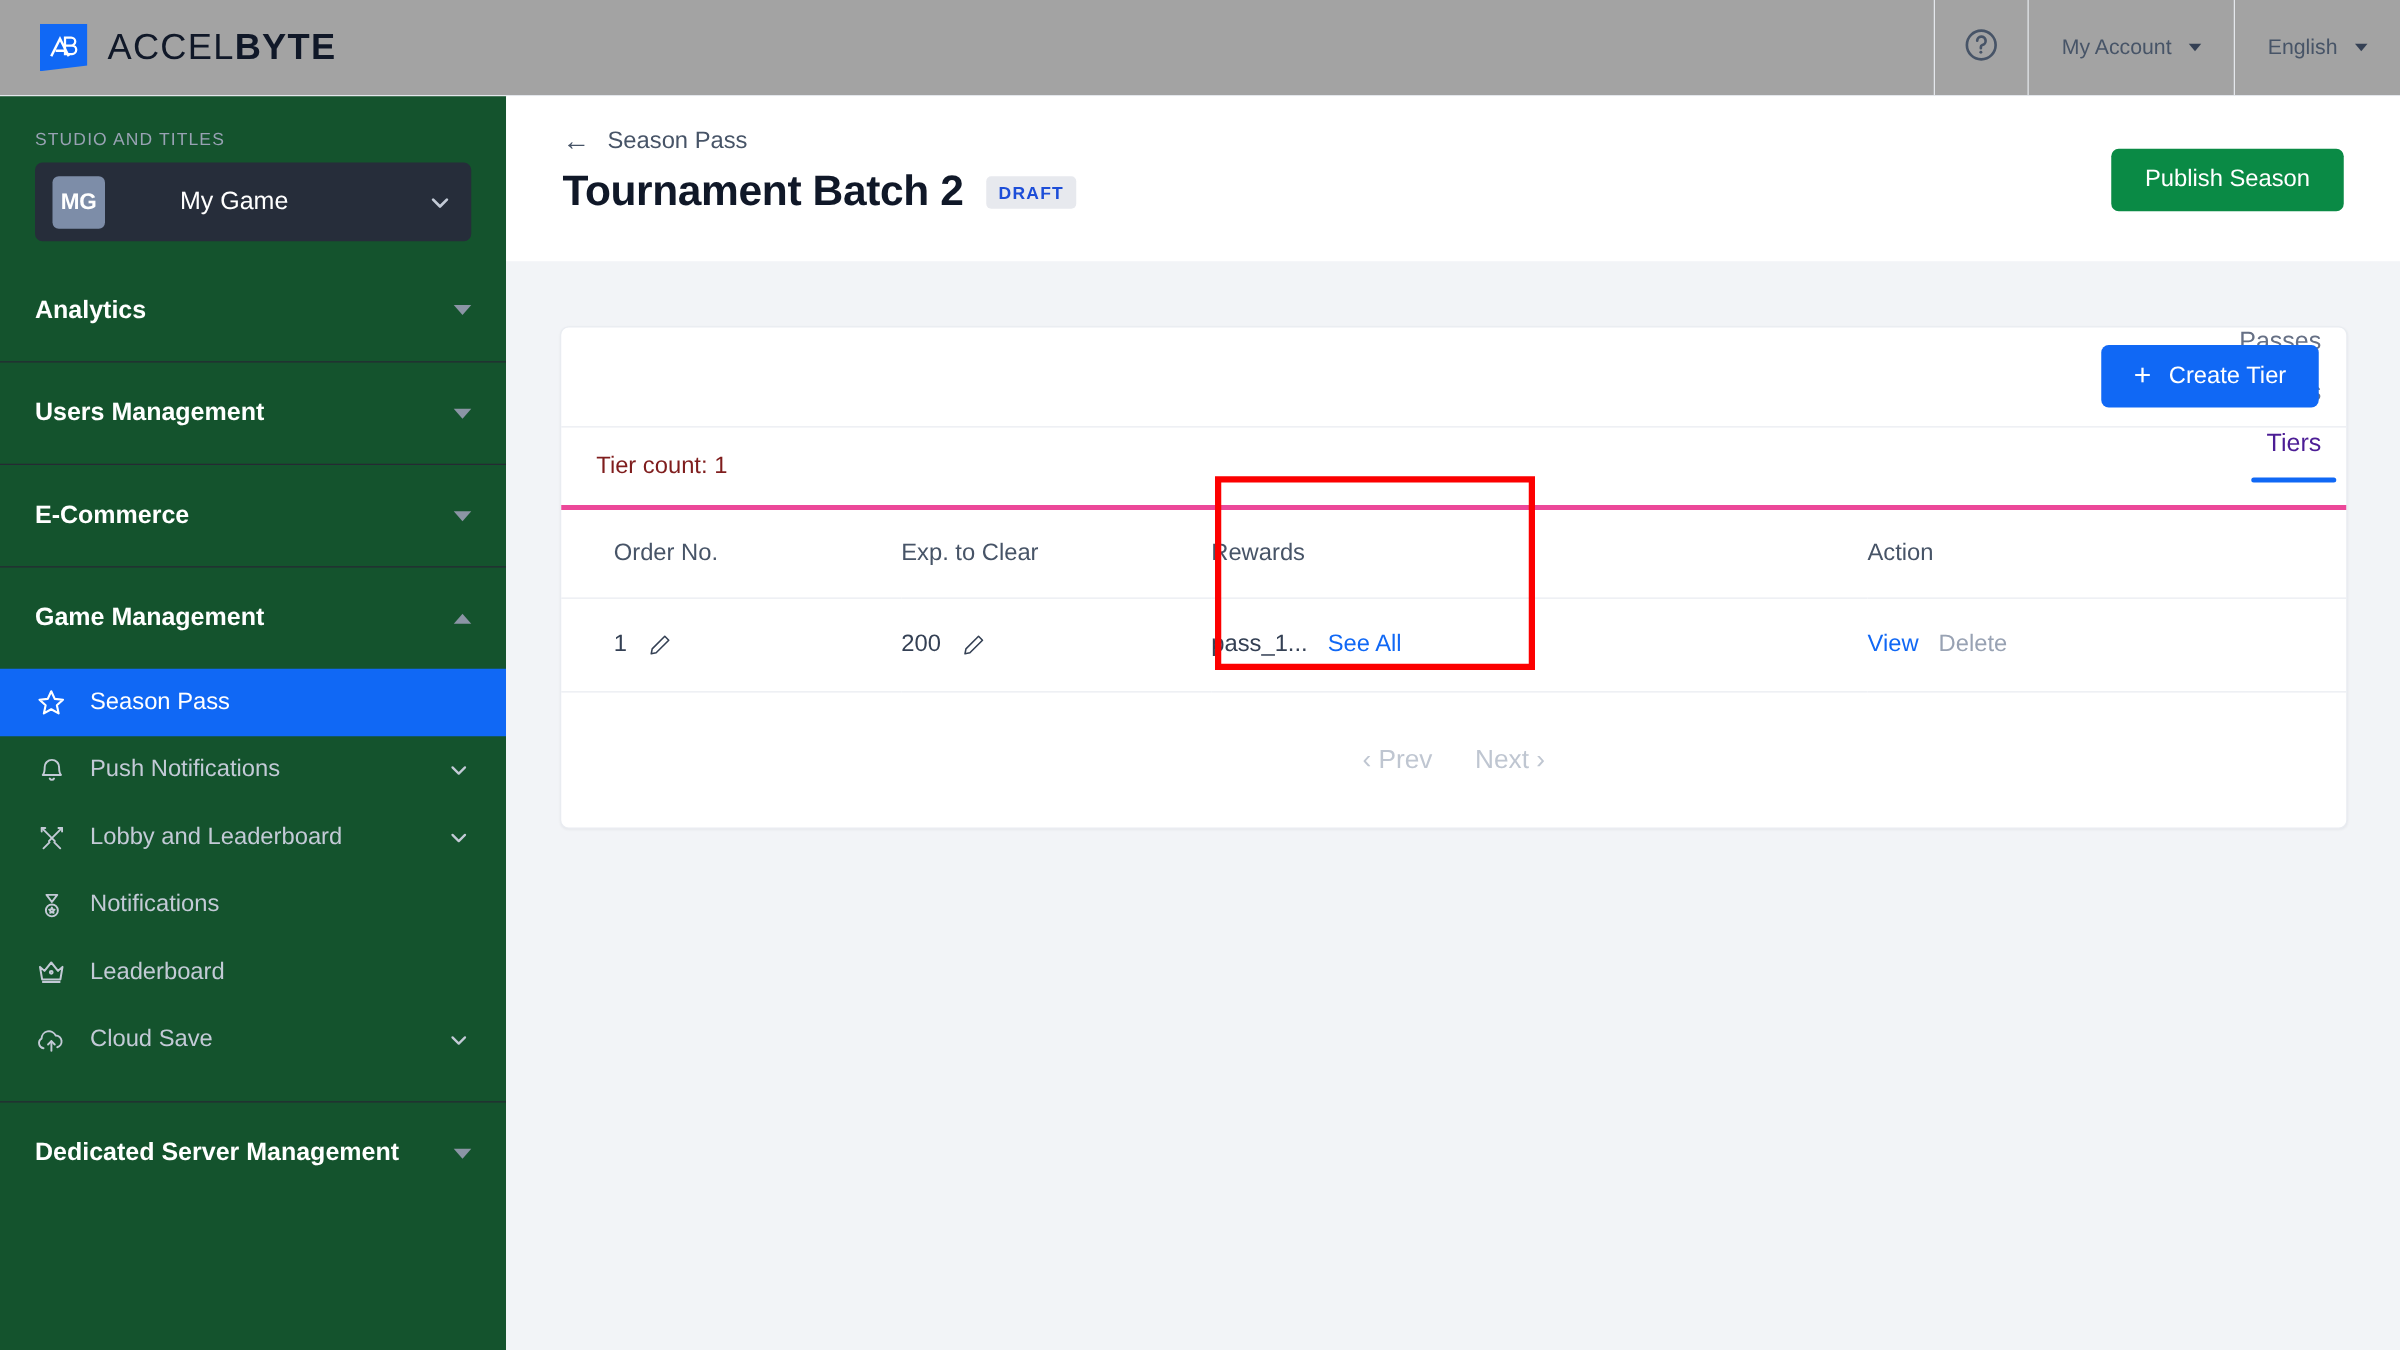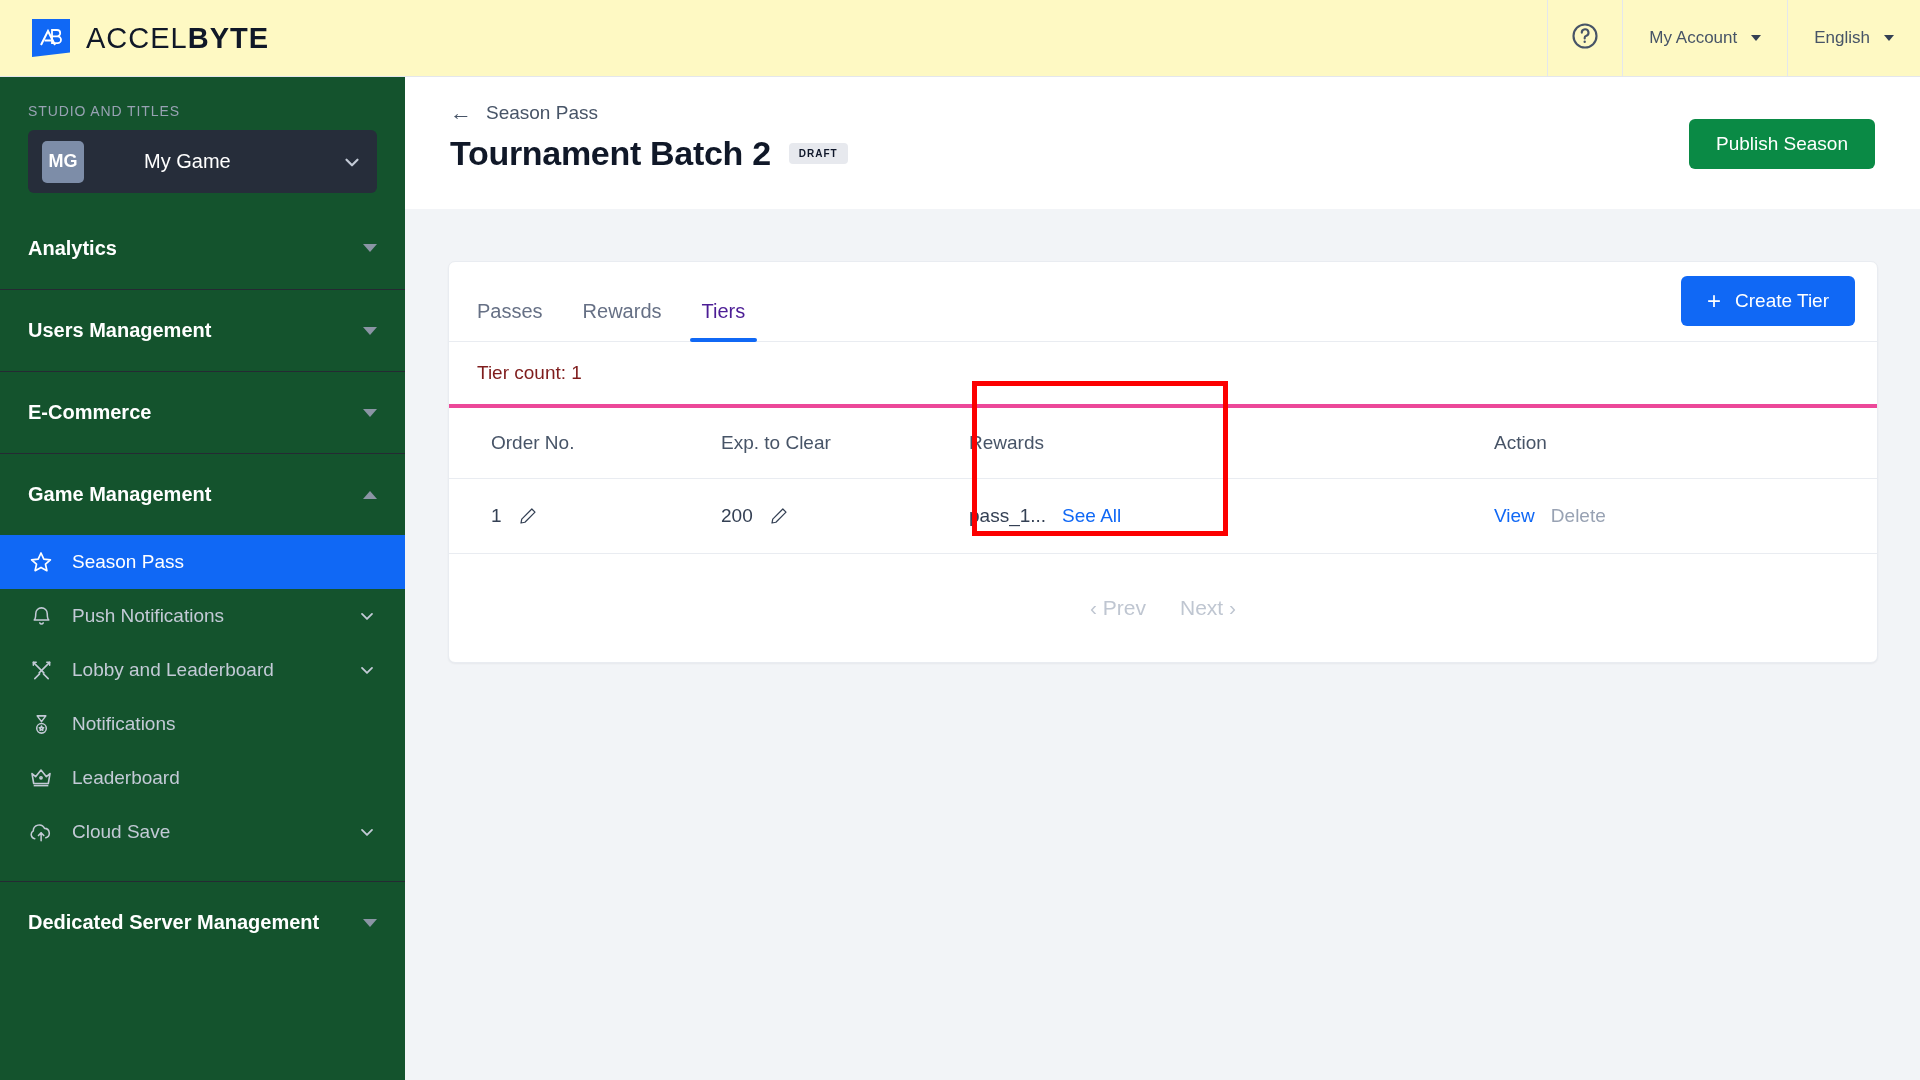"ACCELBYTE" .topbar { background: #fef9c3 -> #a3a3a3 }
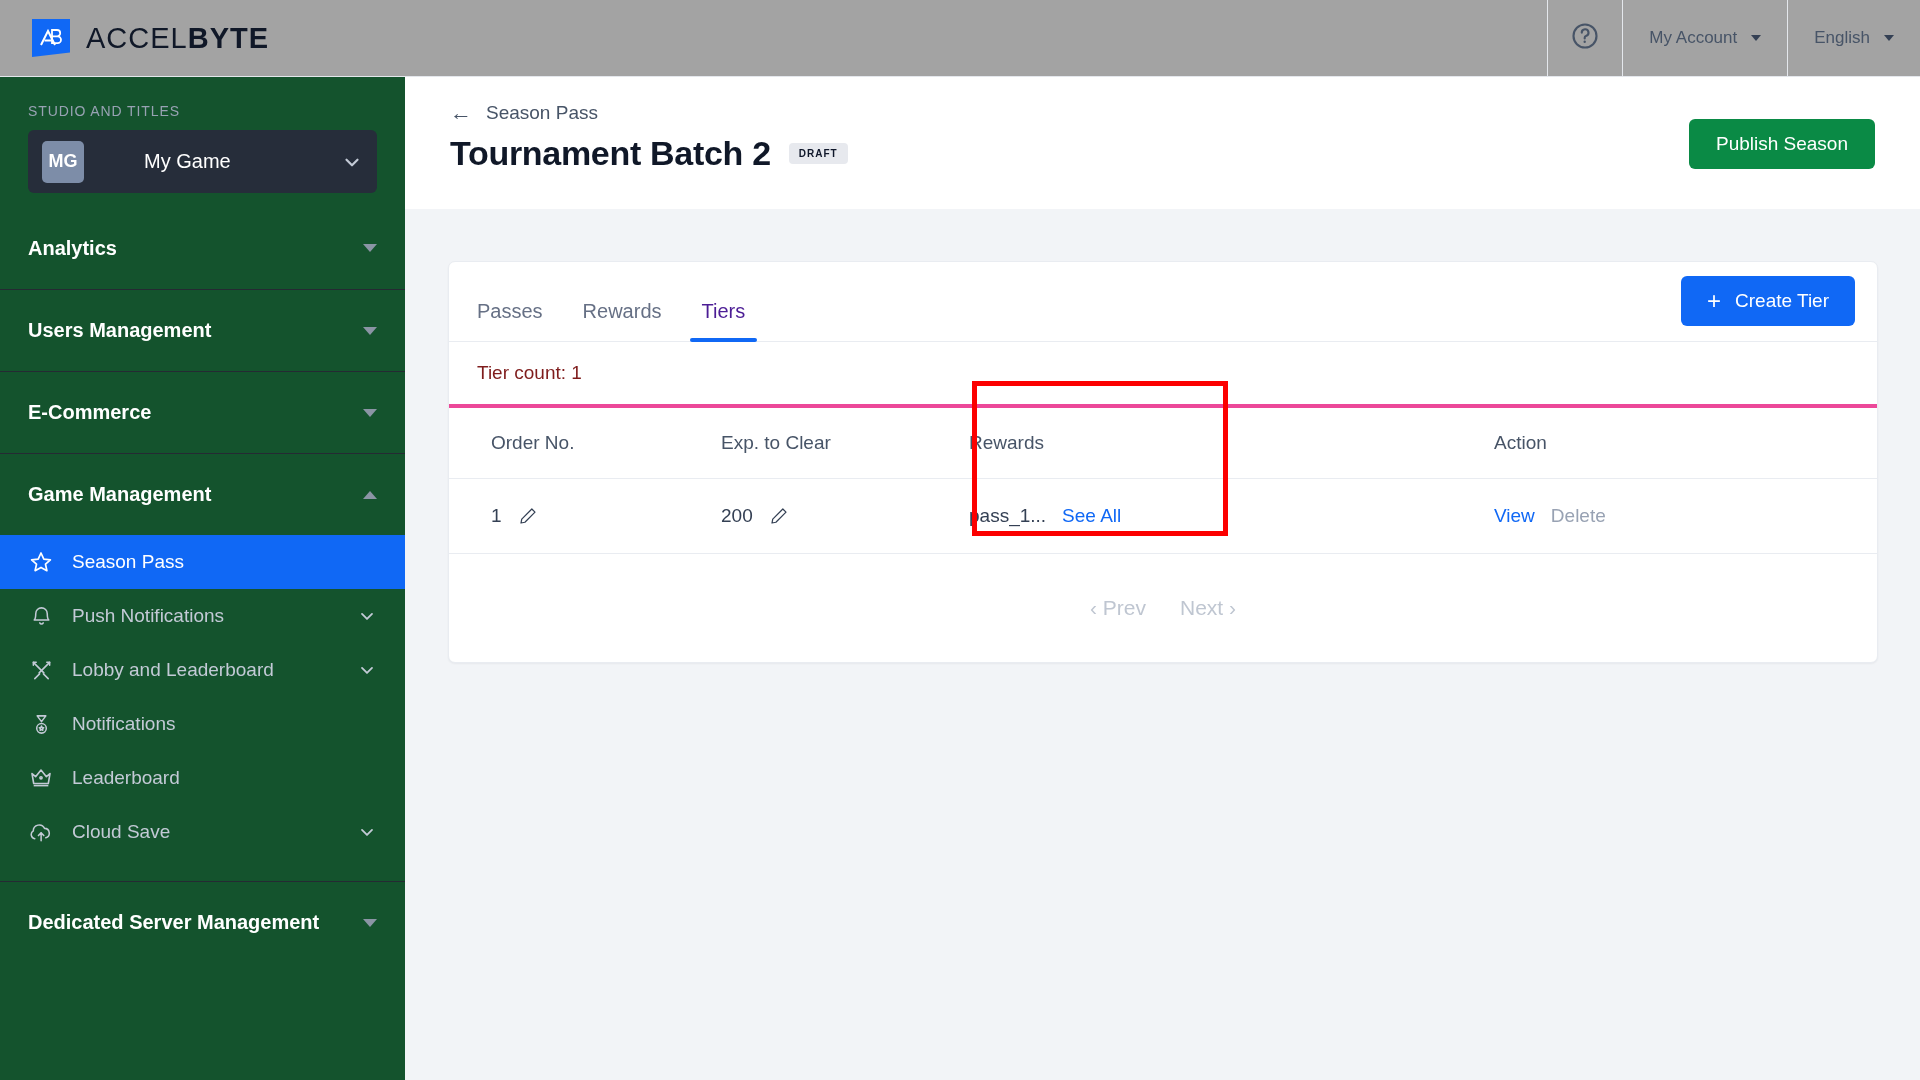"DRAFT" .badge-draft { color: #0f172a -> #1d4ed8; font-size: 10px -> 14px }
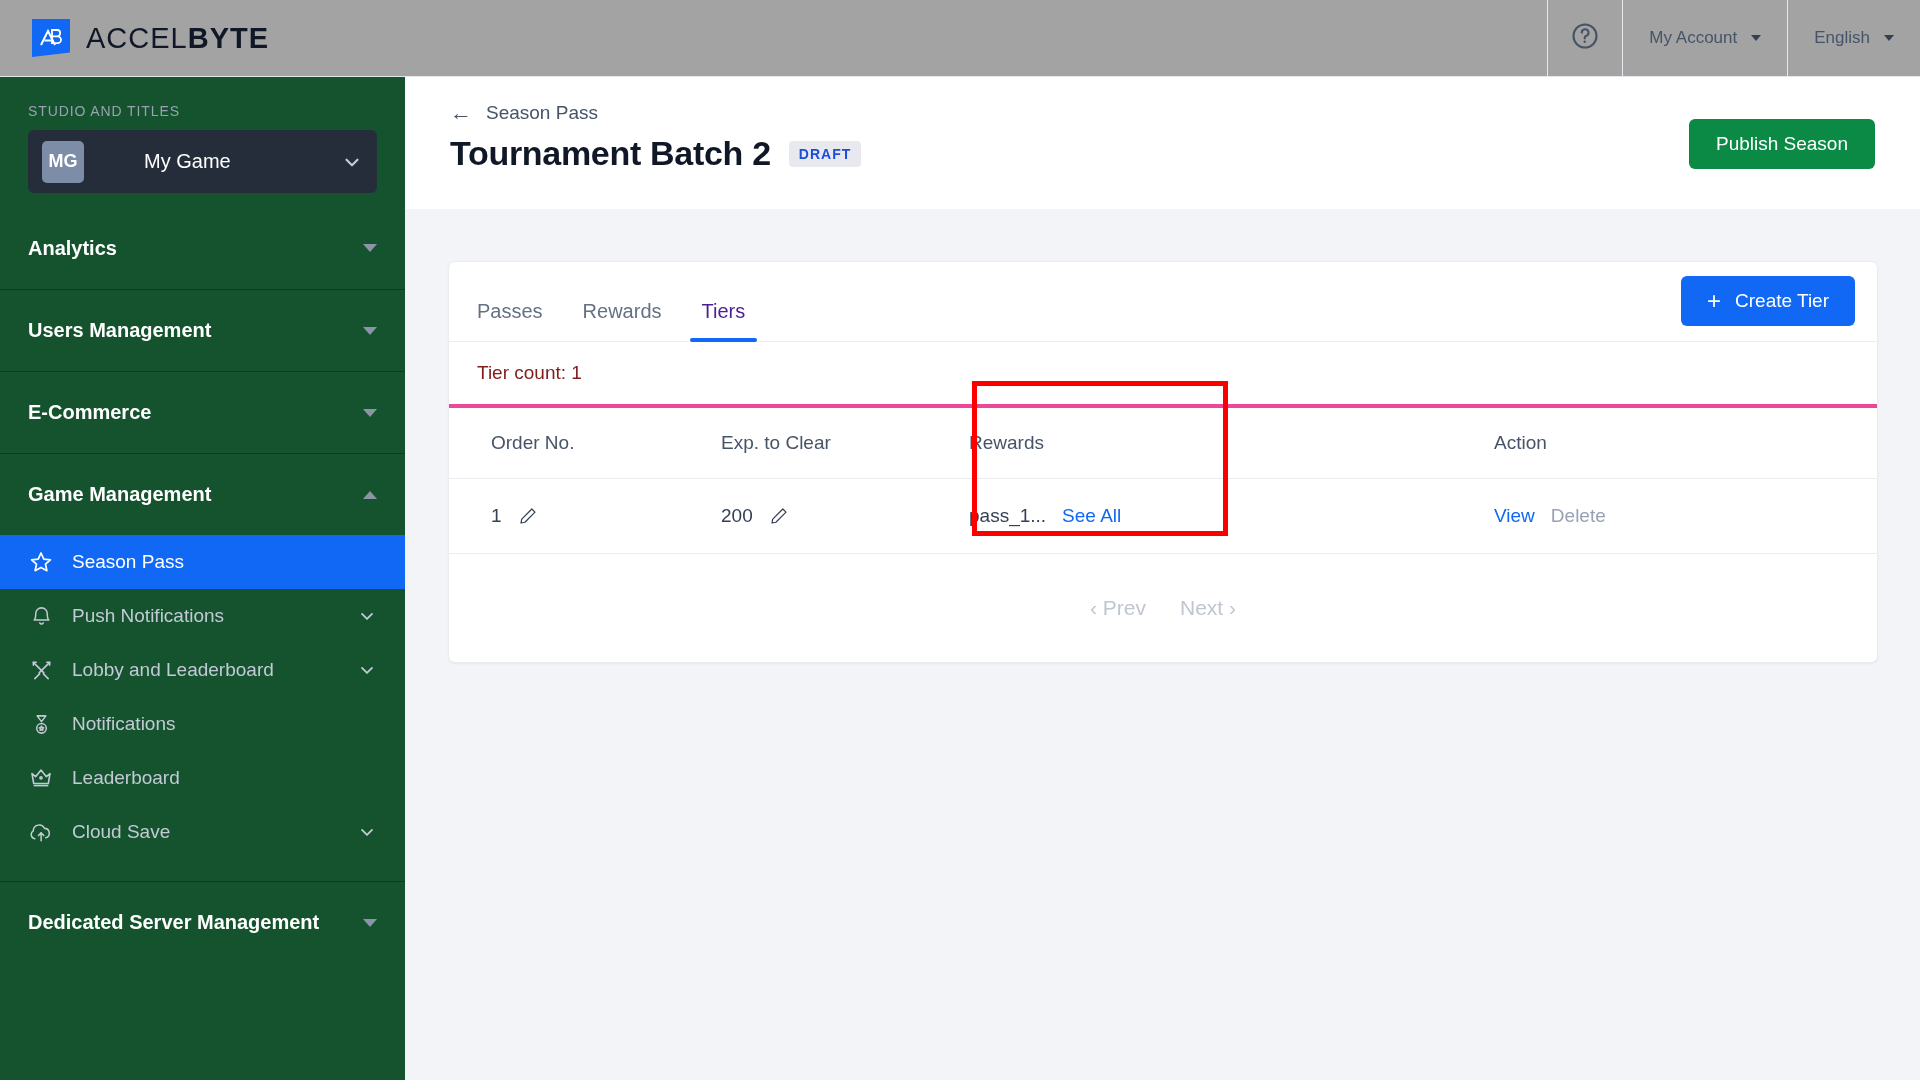"Passes" .card-tabs { flex-direction: none -> column; padding-left: 8px -> 20px }
